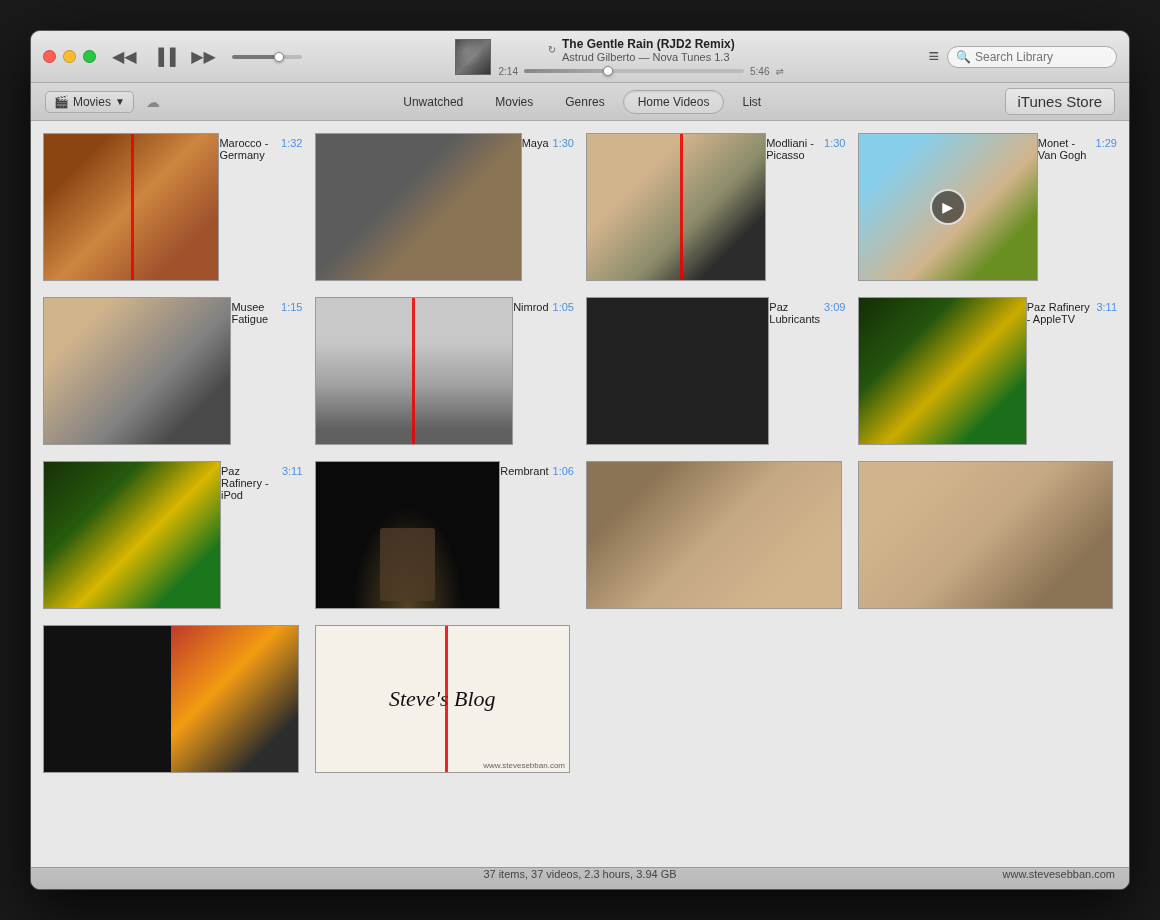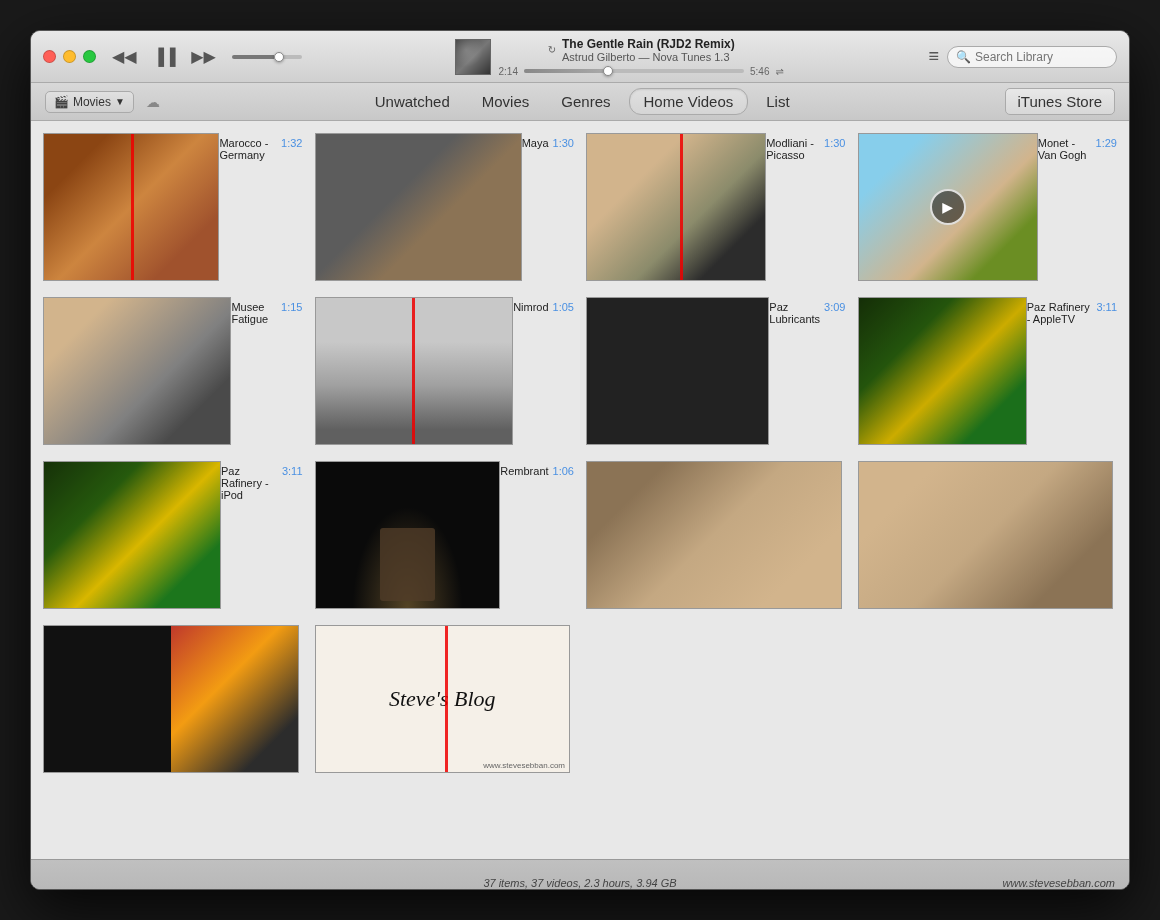"Unwatched" .nav-tab { font-size: 15px -> 12px }
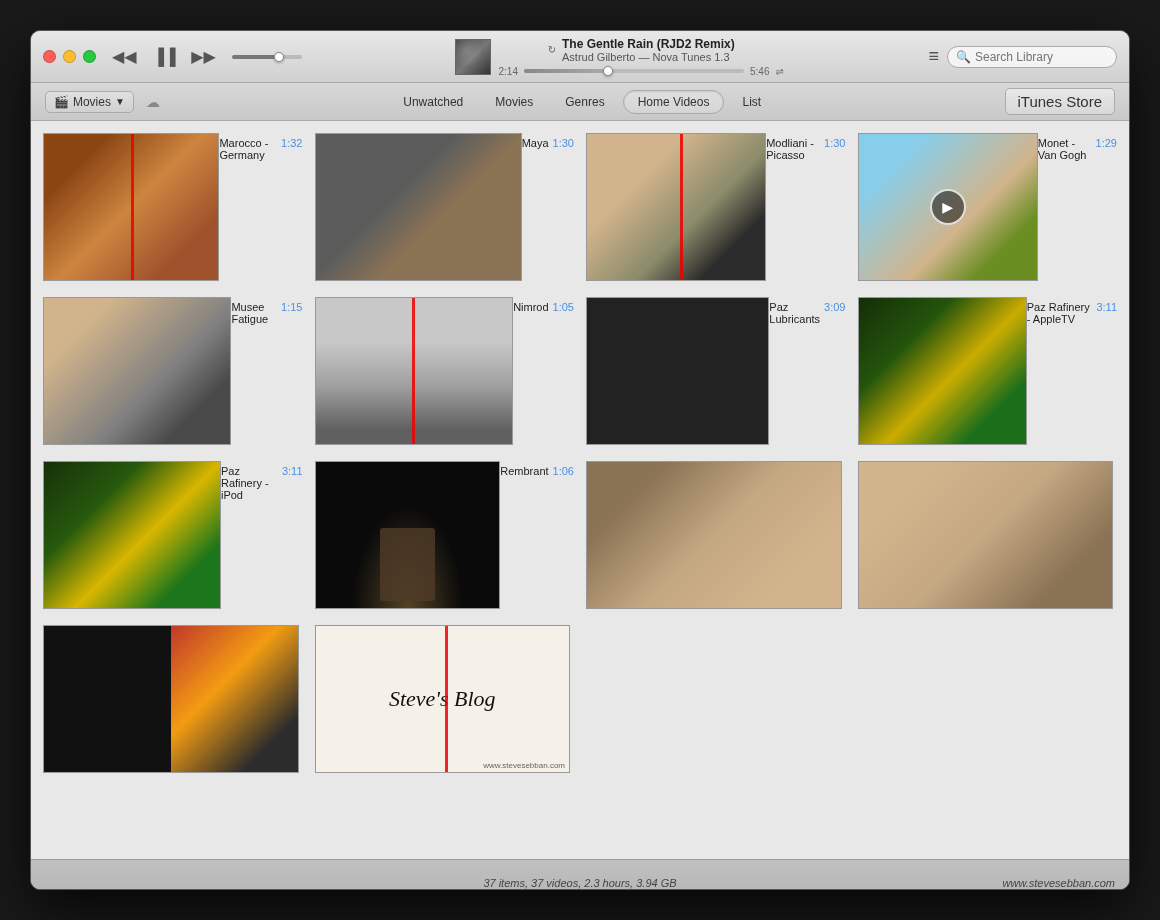"37 items, 37 videos, 2.3" .statusbar { align-items: flex-end -> flex-start; font-style: italic -> none; height: 30px -> 22px }
